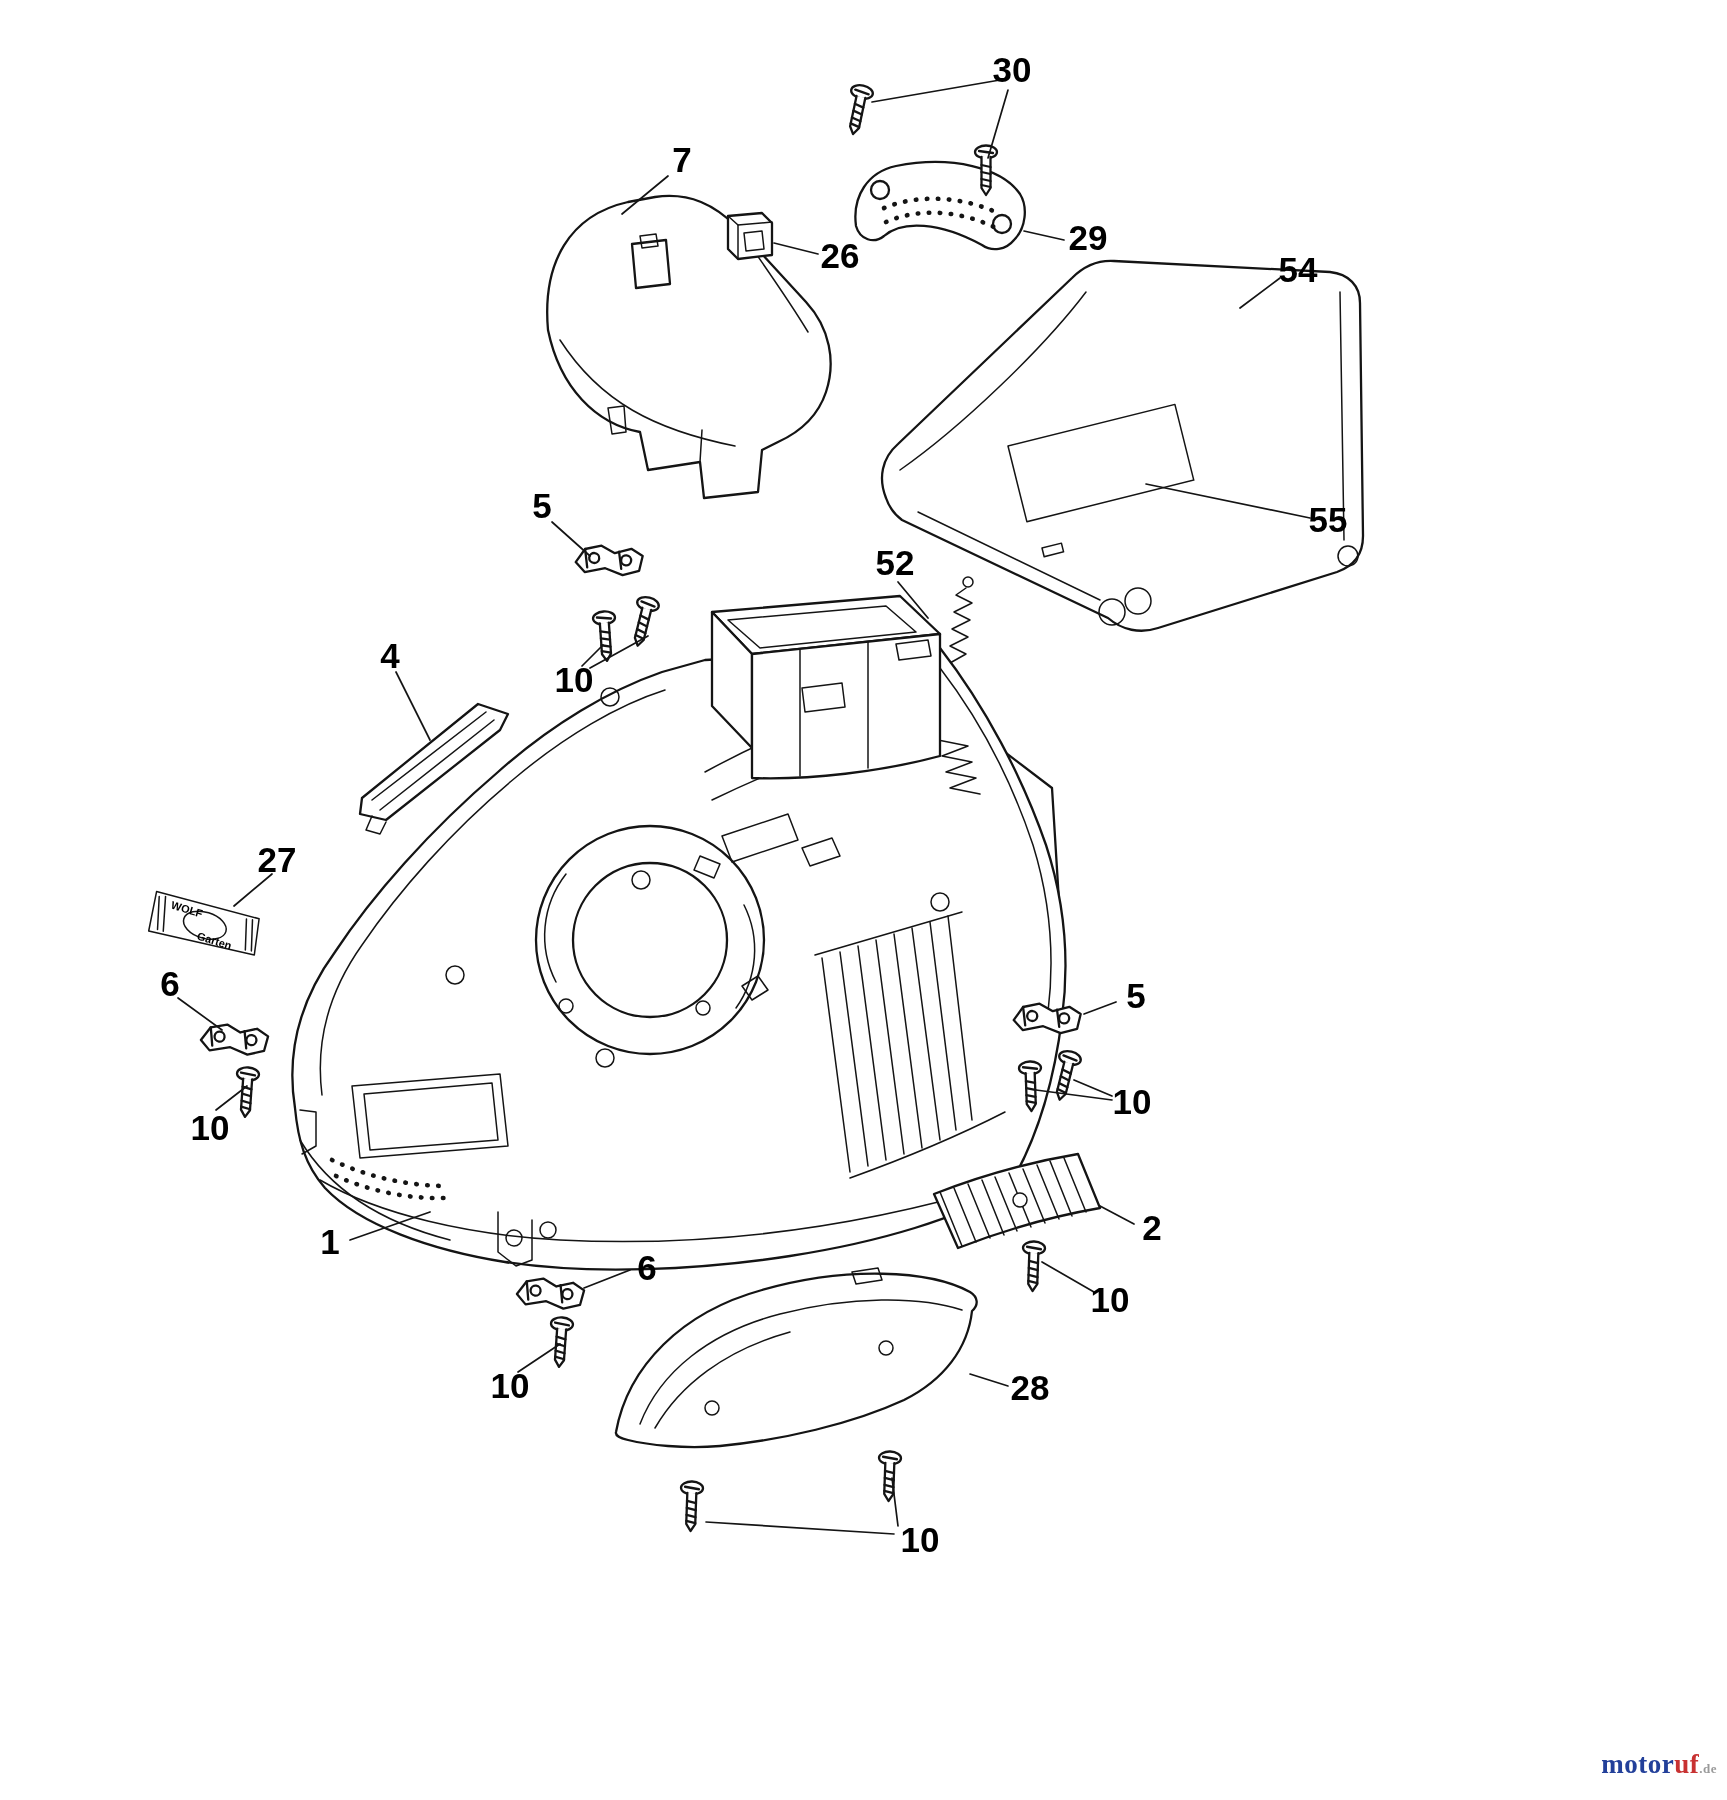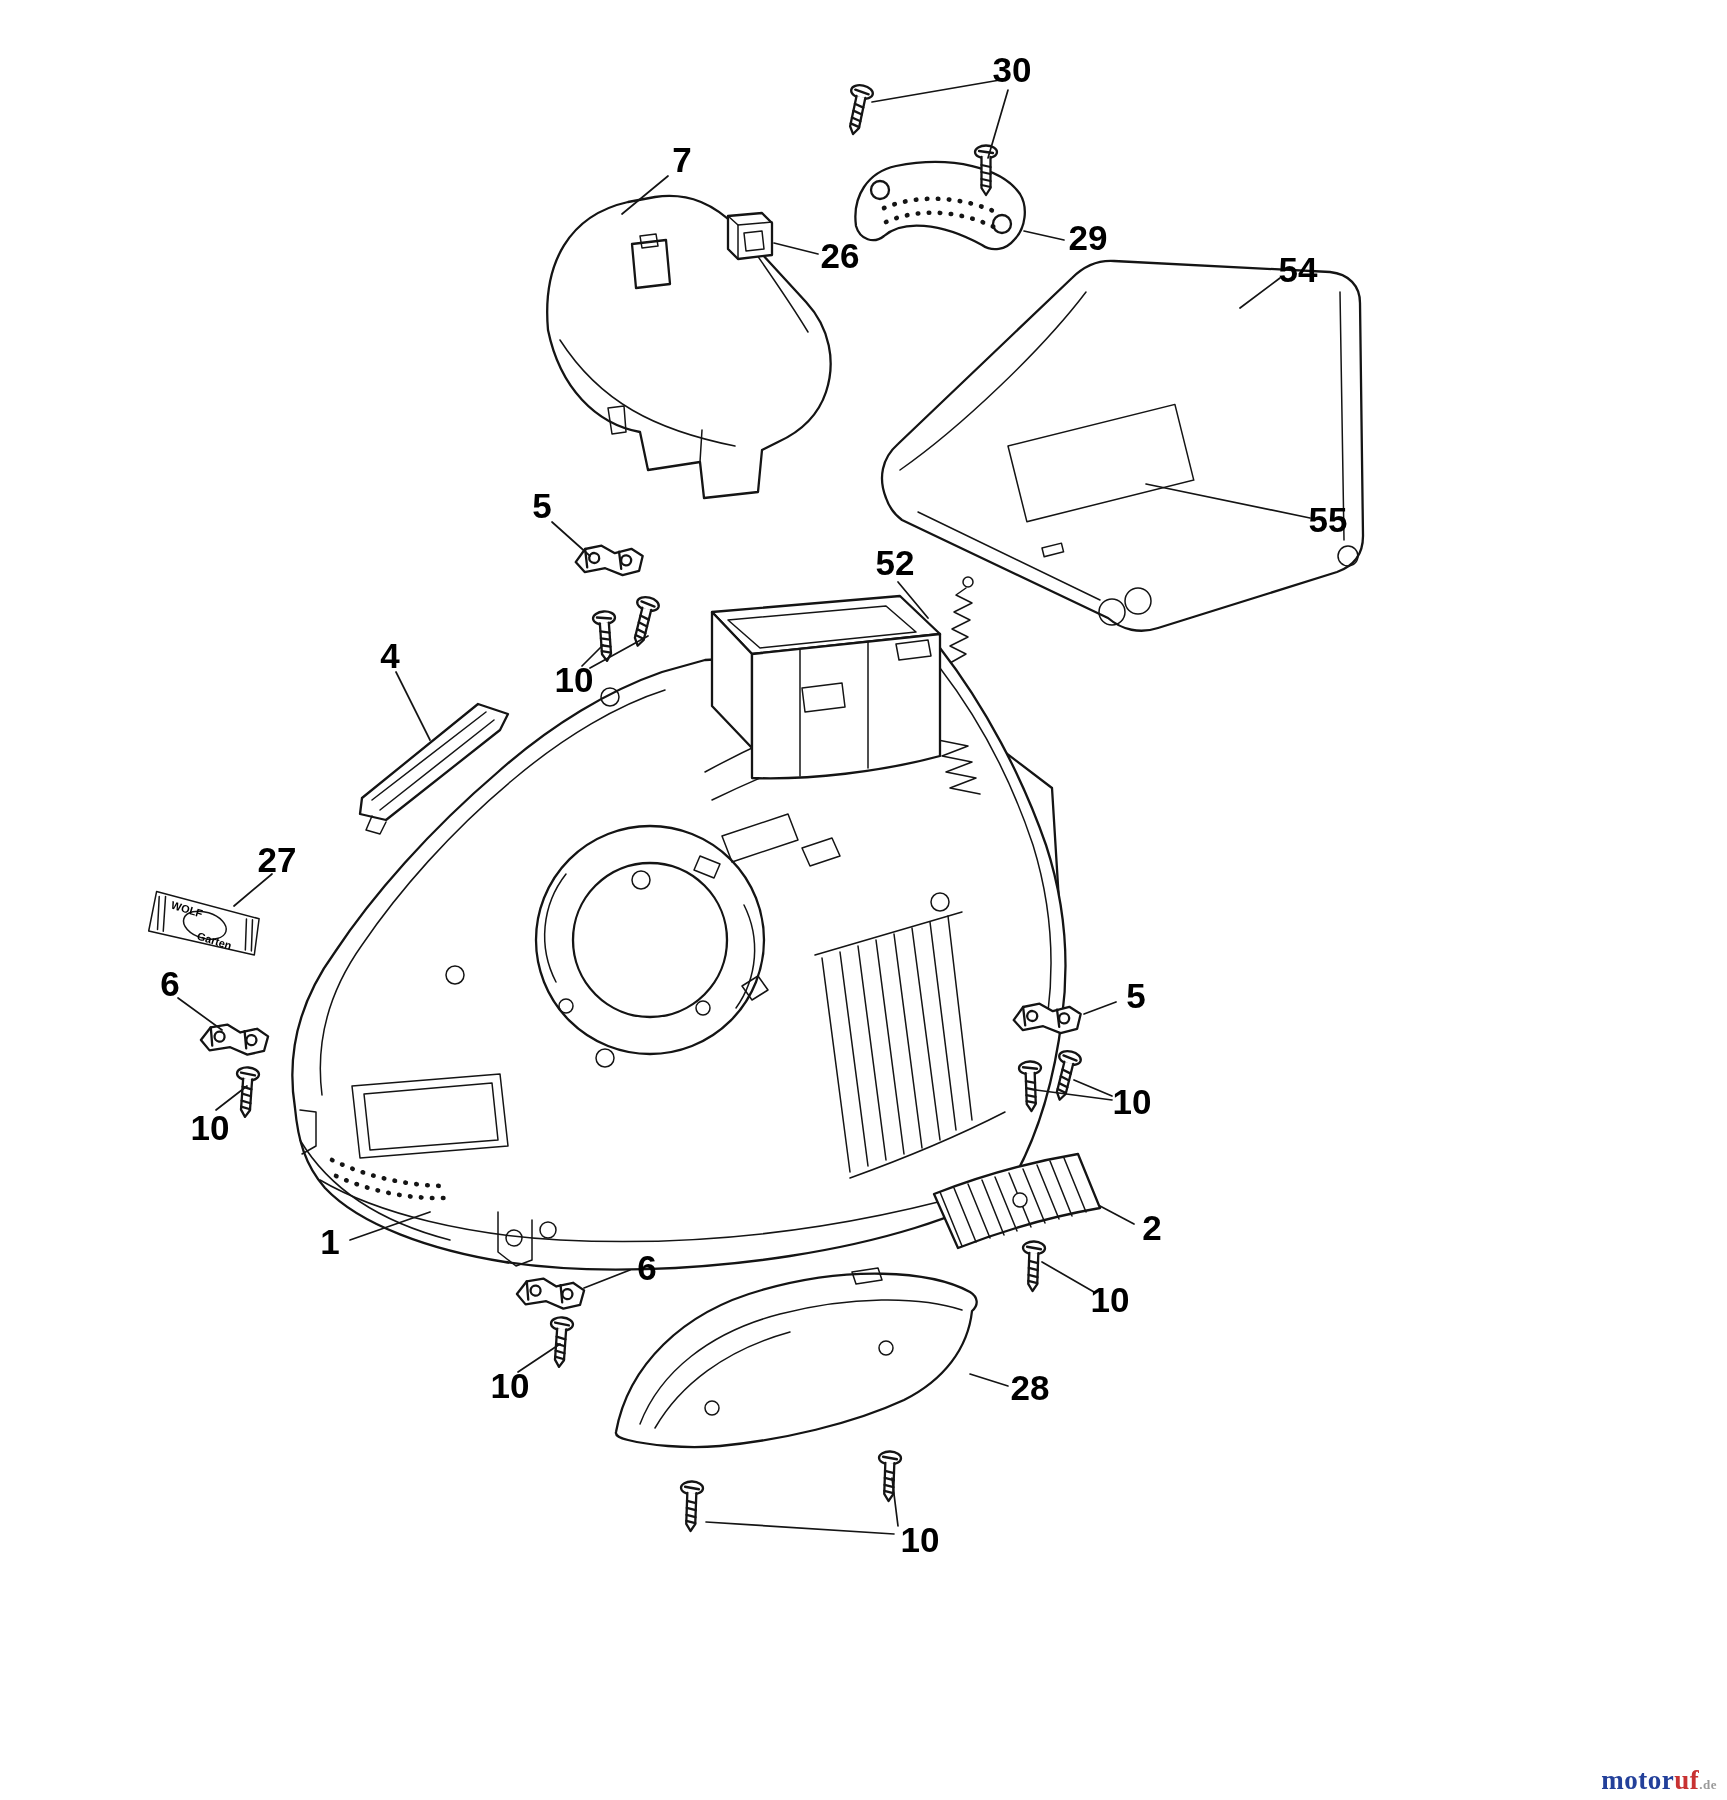"motoruf.de" .watermark { bottom: 4px -> 20px }
